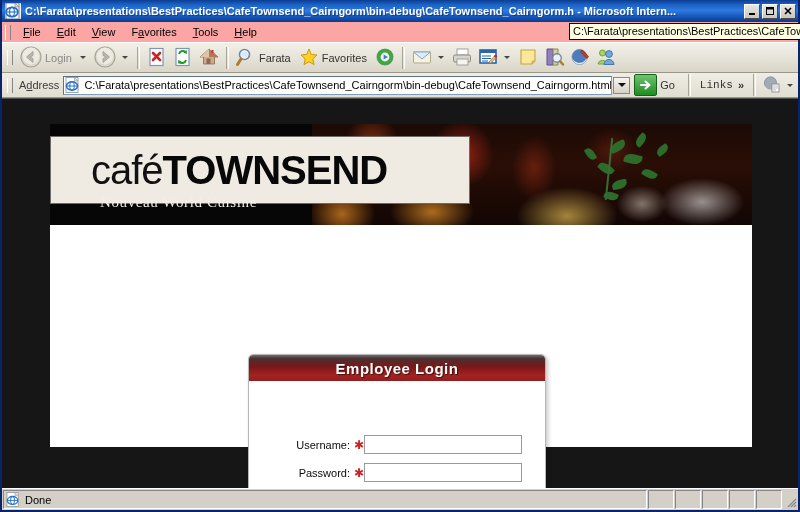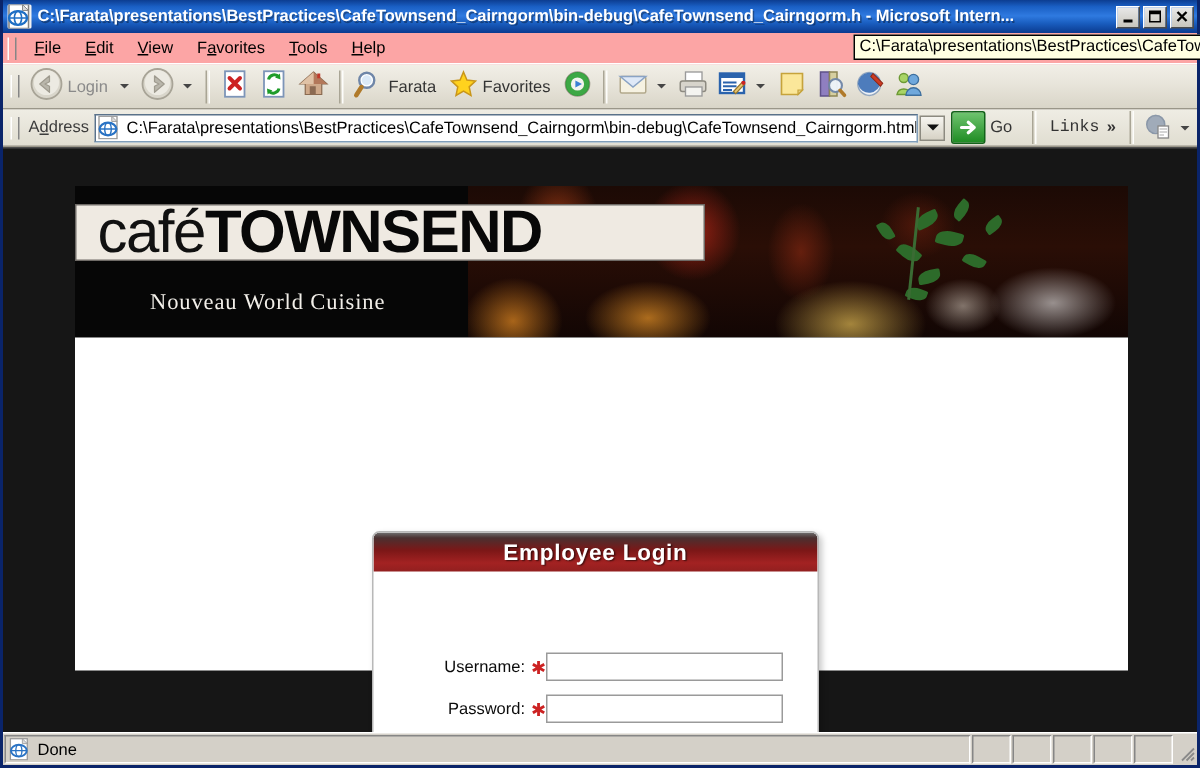"caféTOWNSEND" .banner-white { height: 38px -> 68px; padding-left: none -> 26px }
